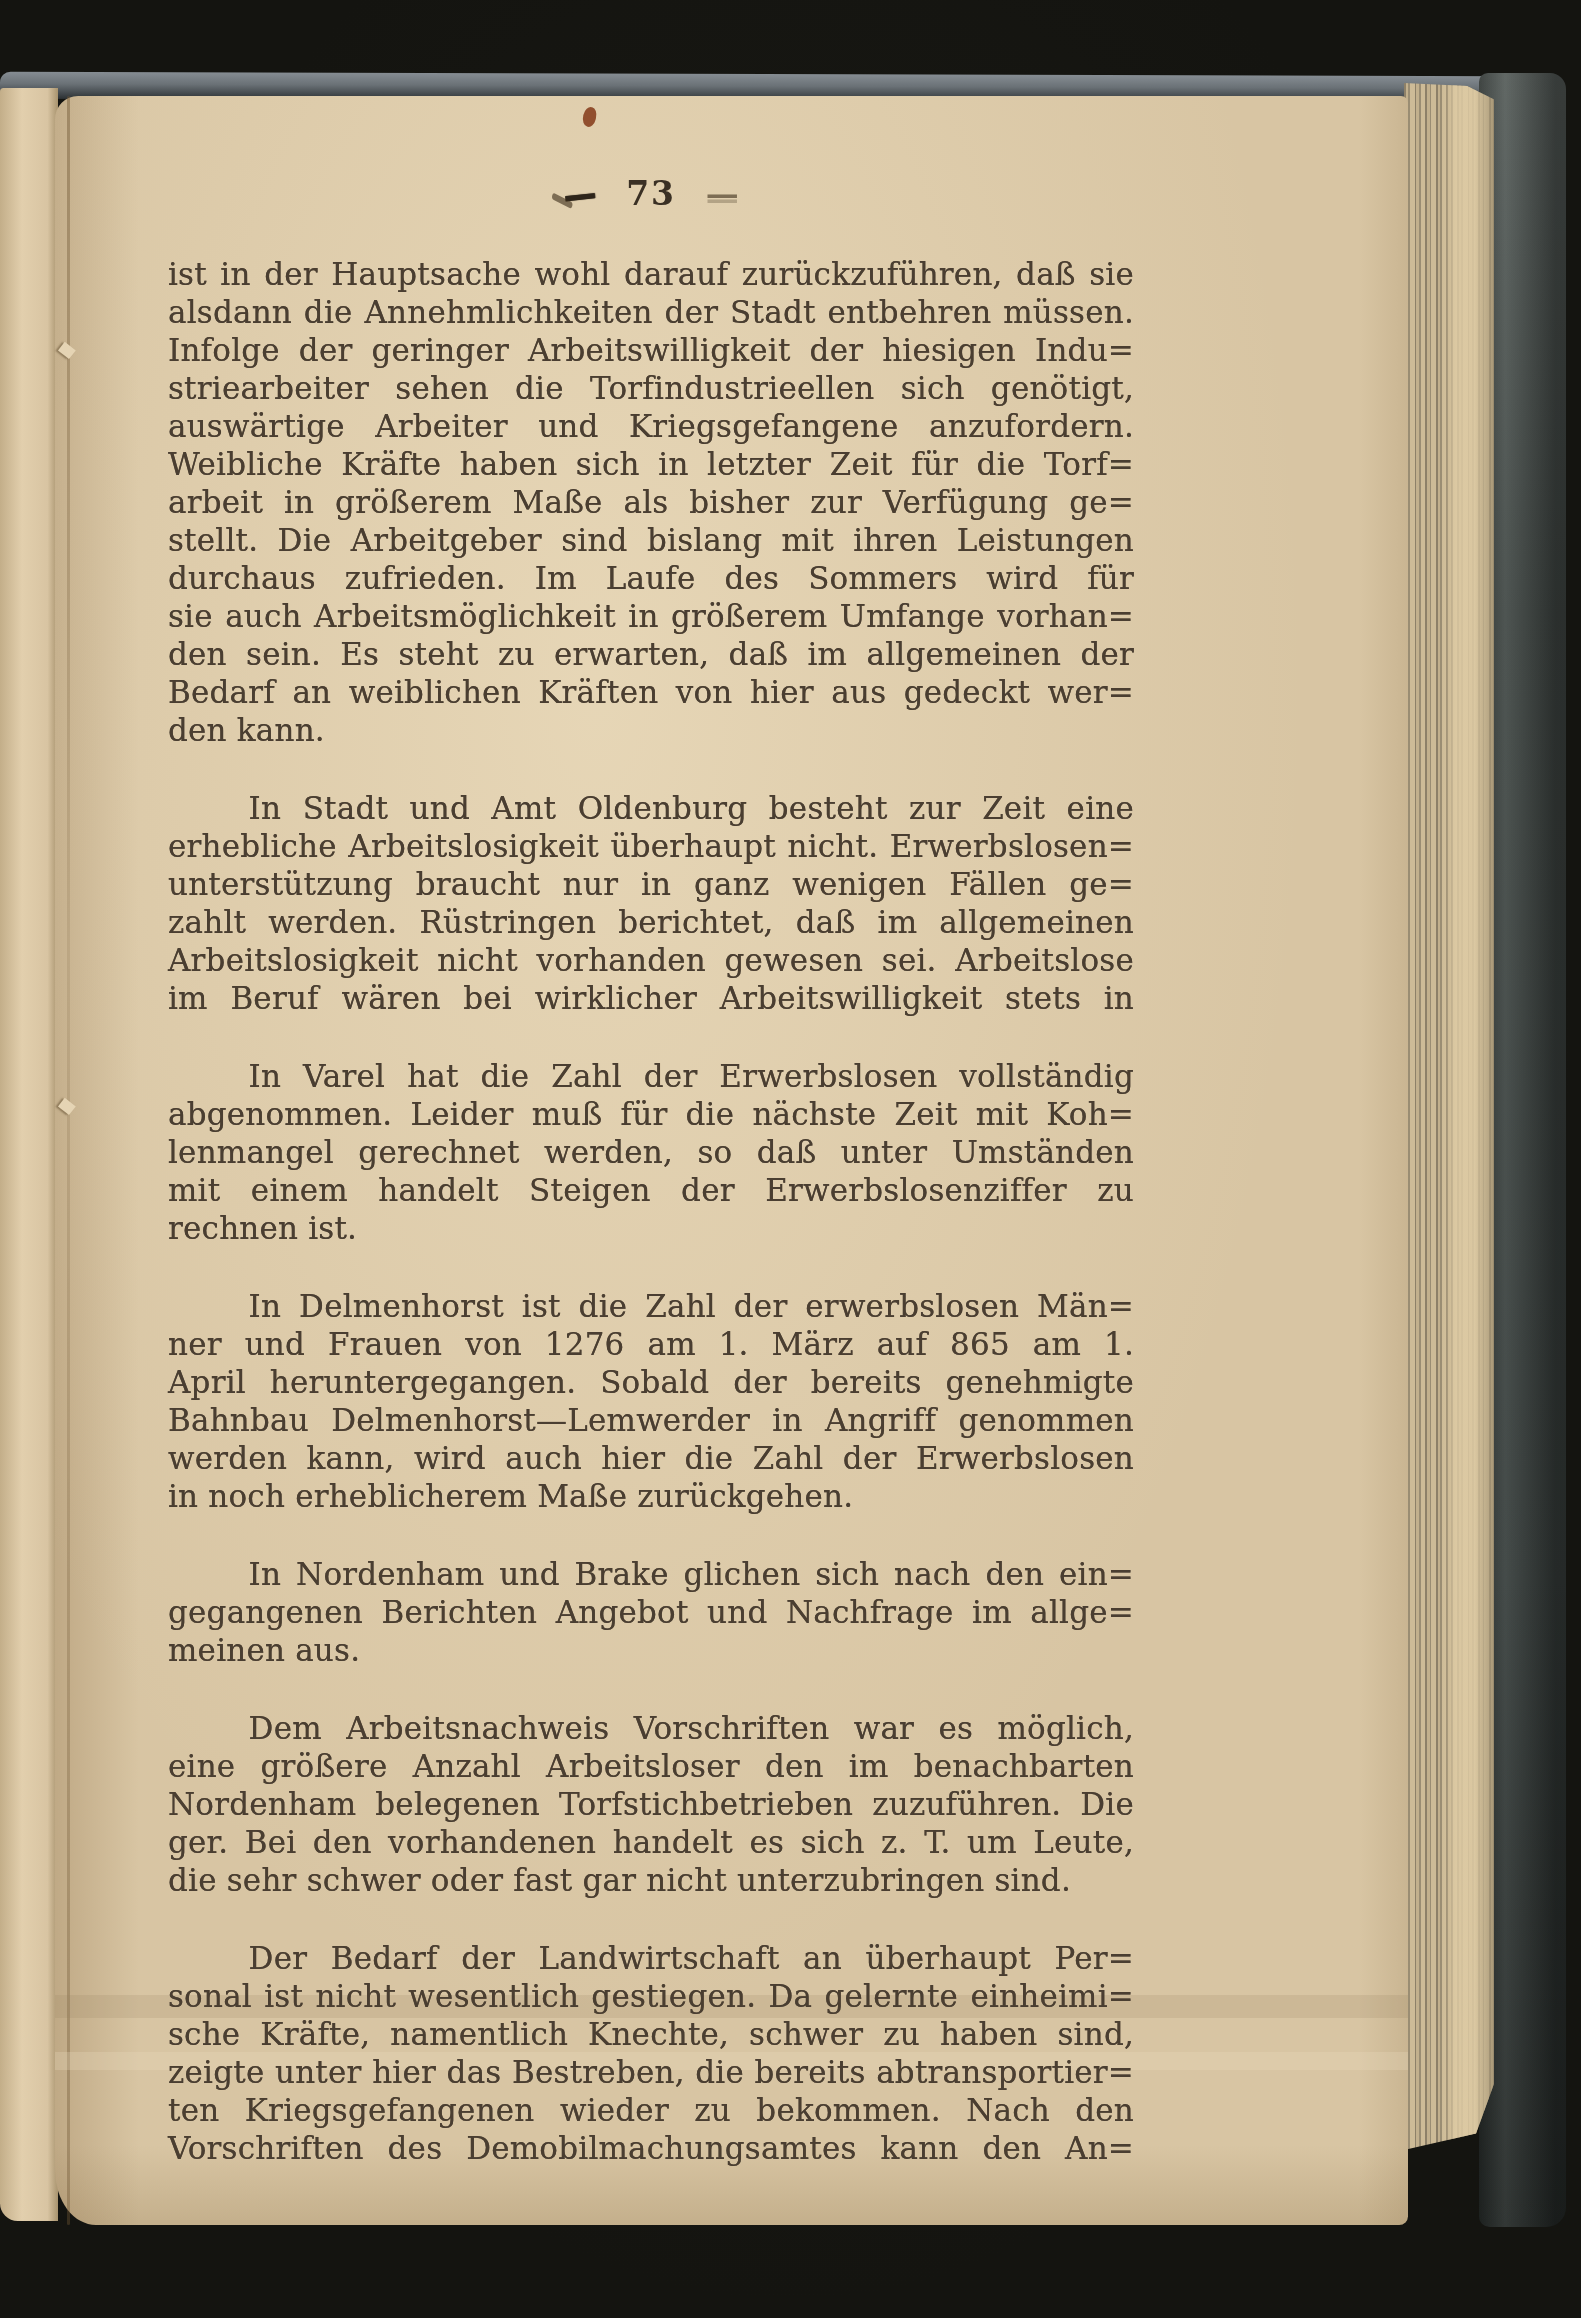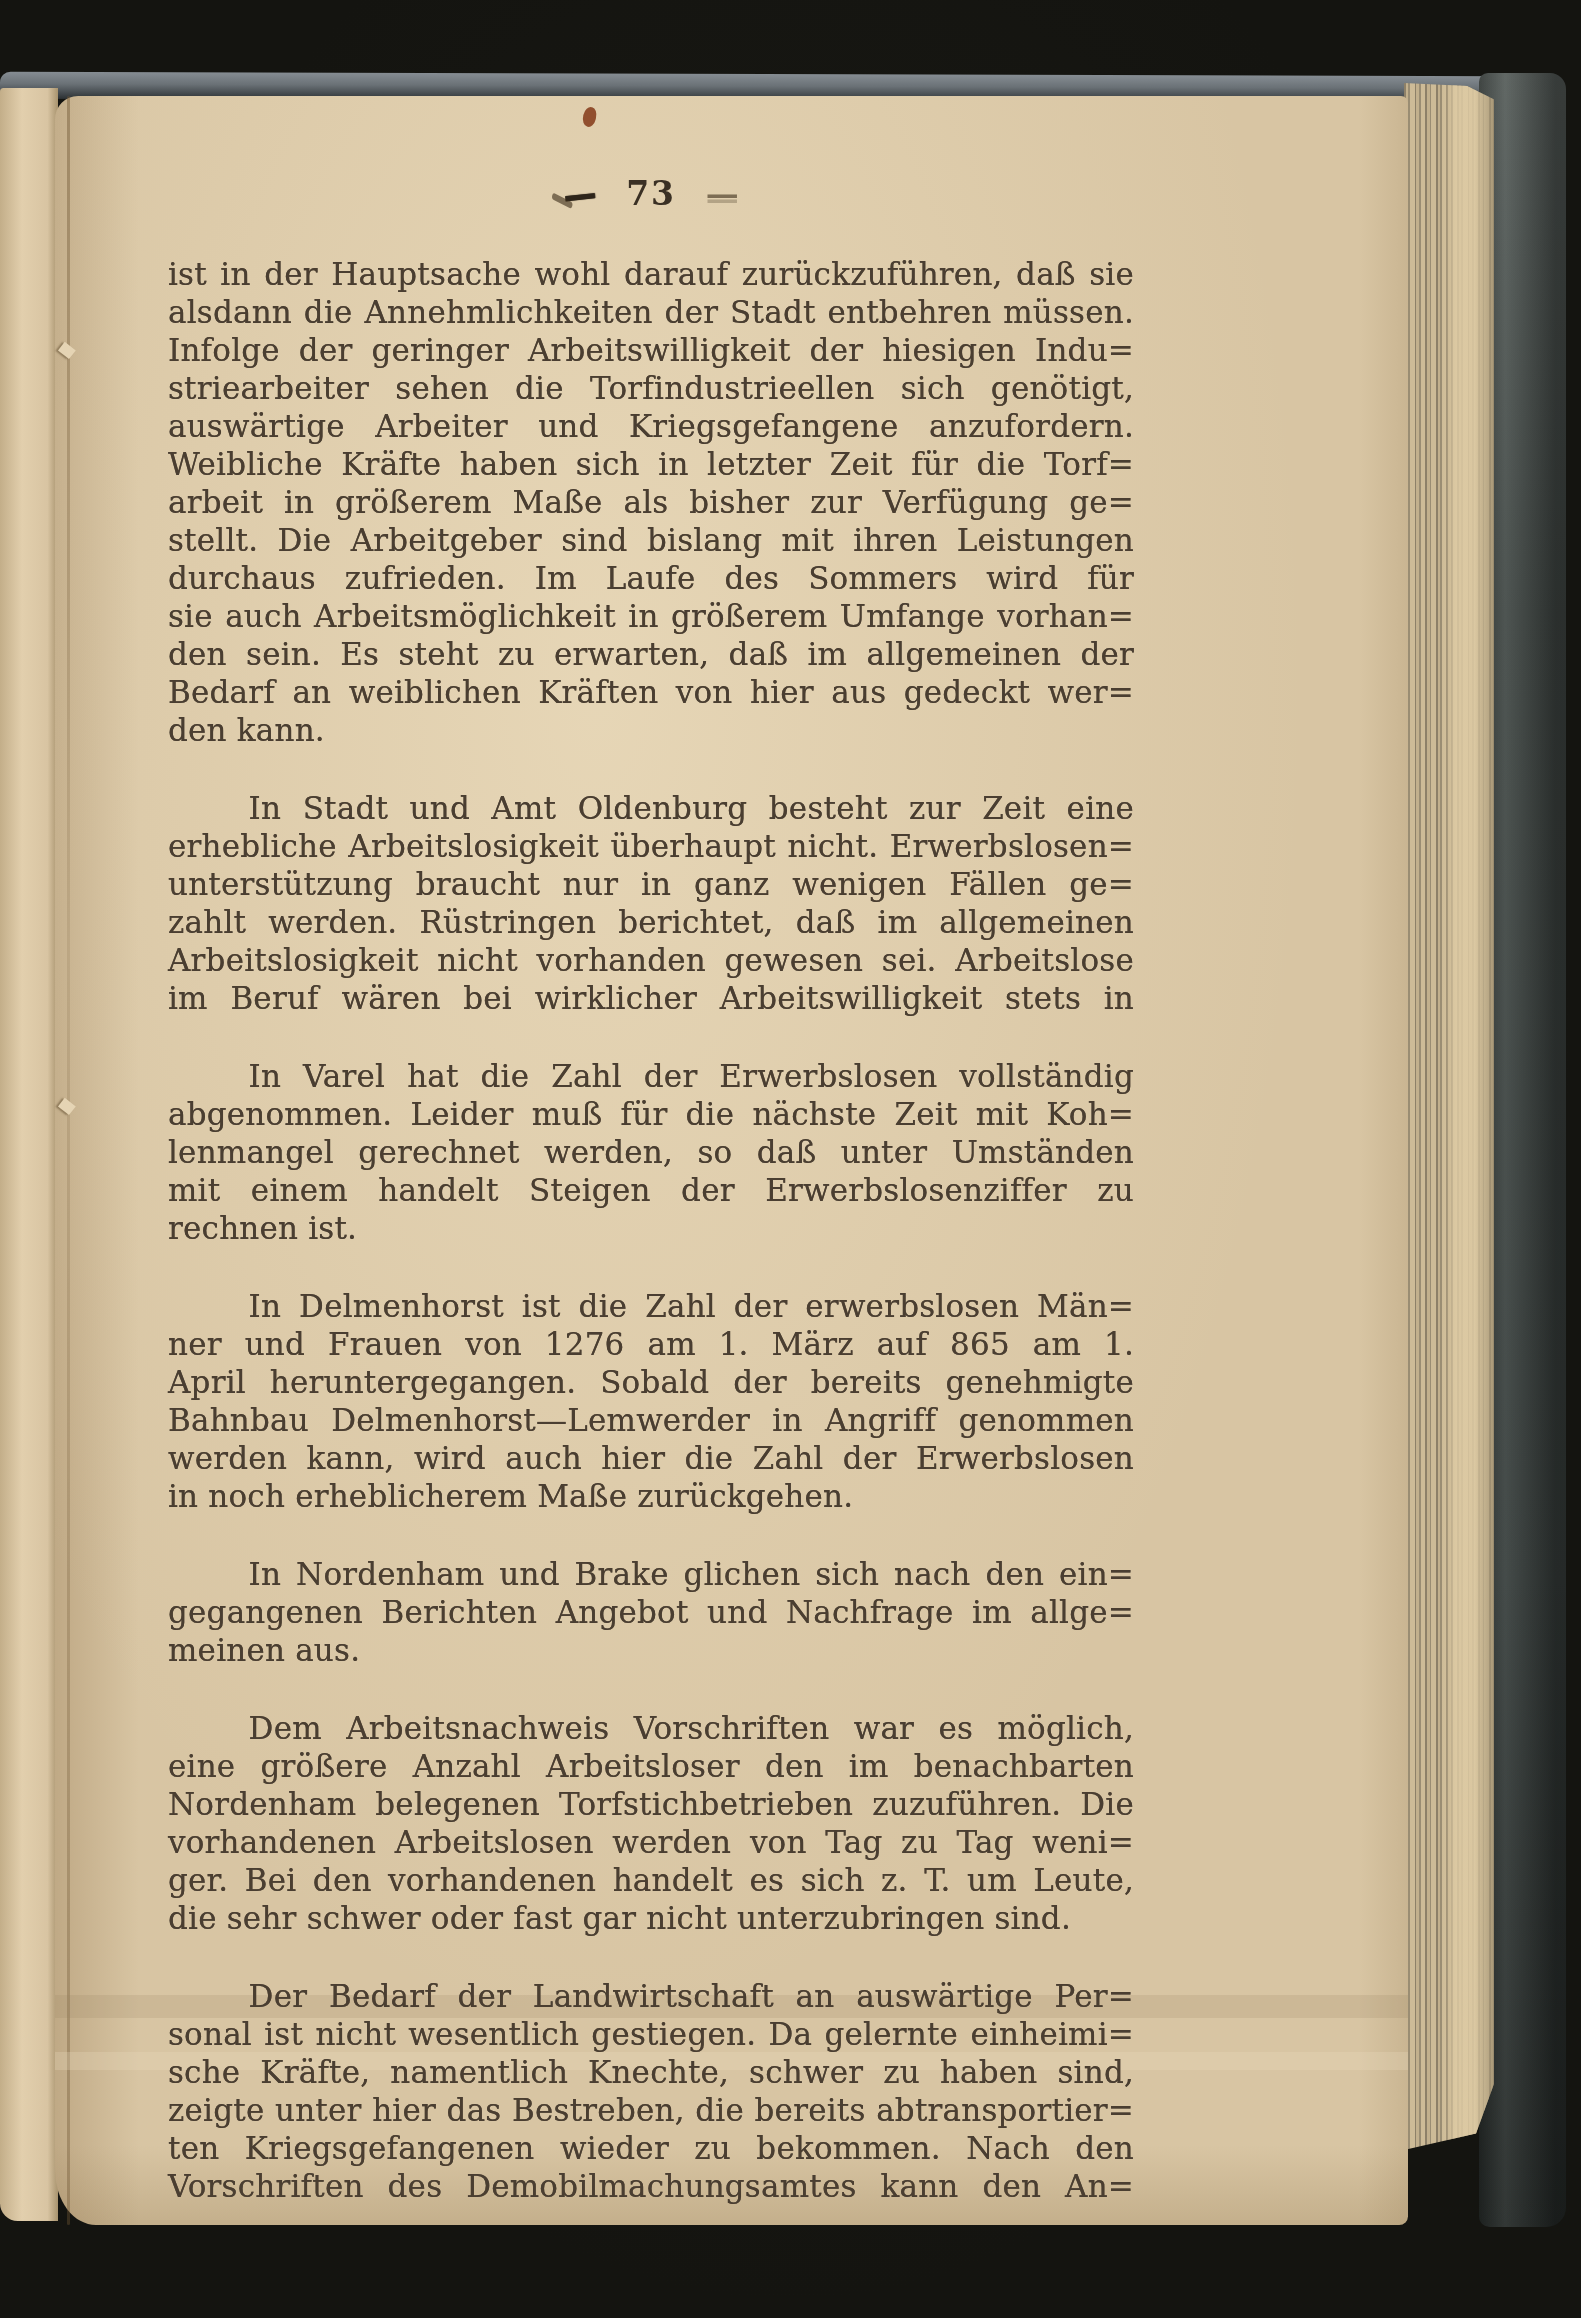"vorhandenen Arbeitslosen werden von Tag" div.line { html: <div>vorhandenen Arbeitslosen werden von Tag zu Tag weni=</div> -> none }
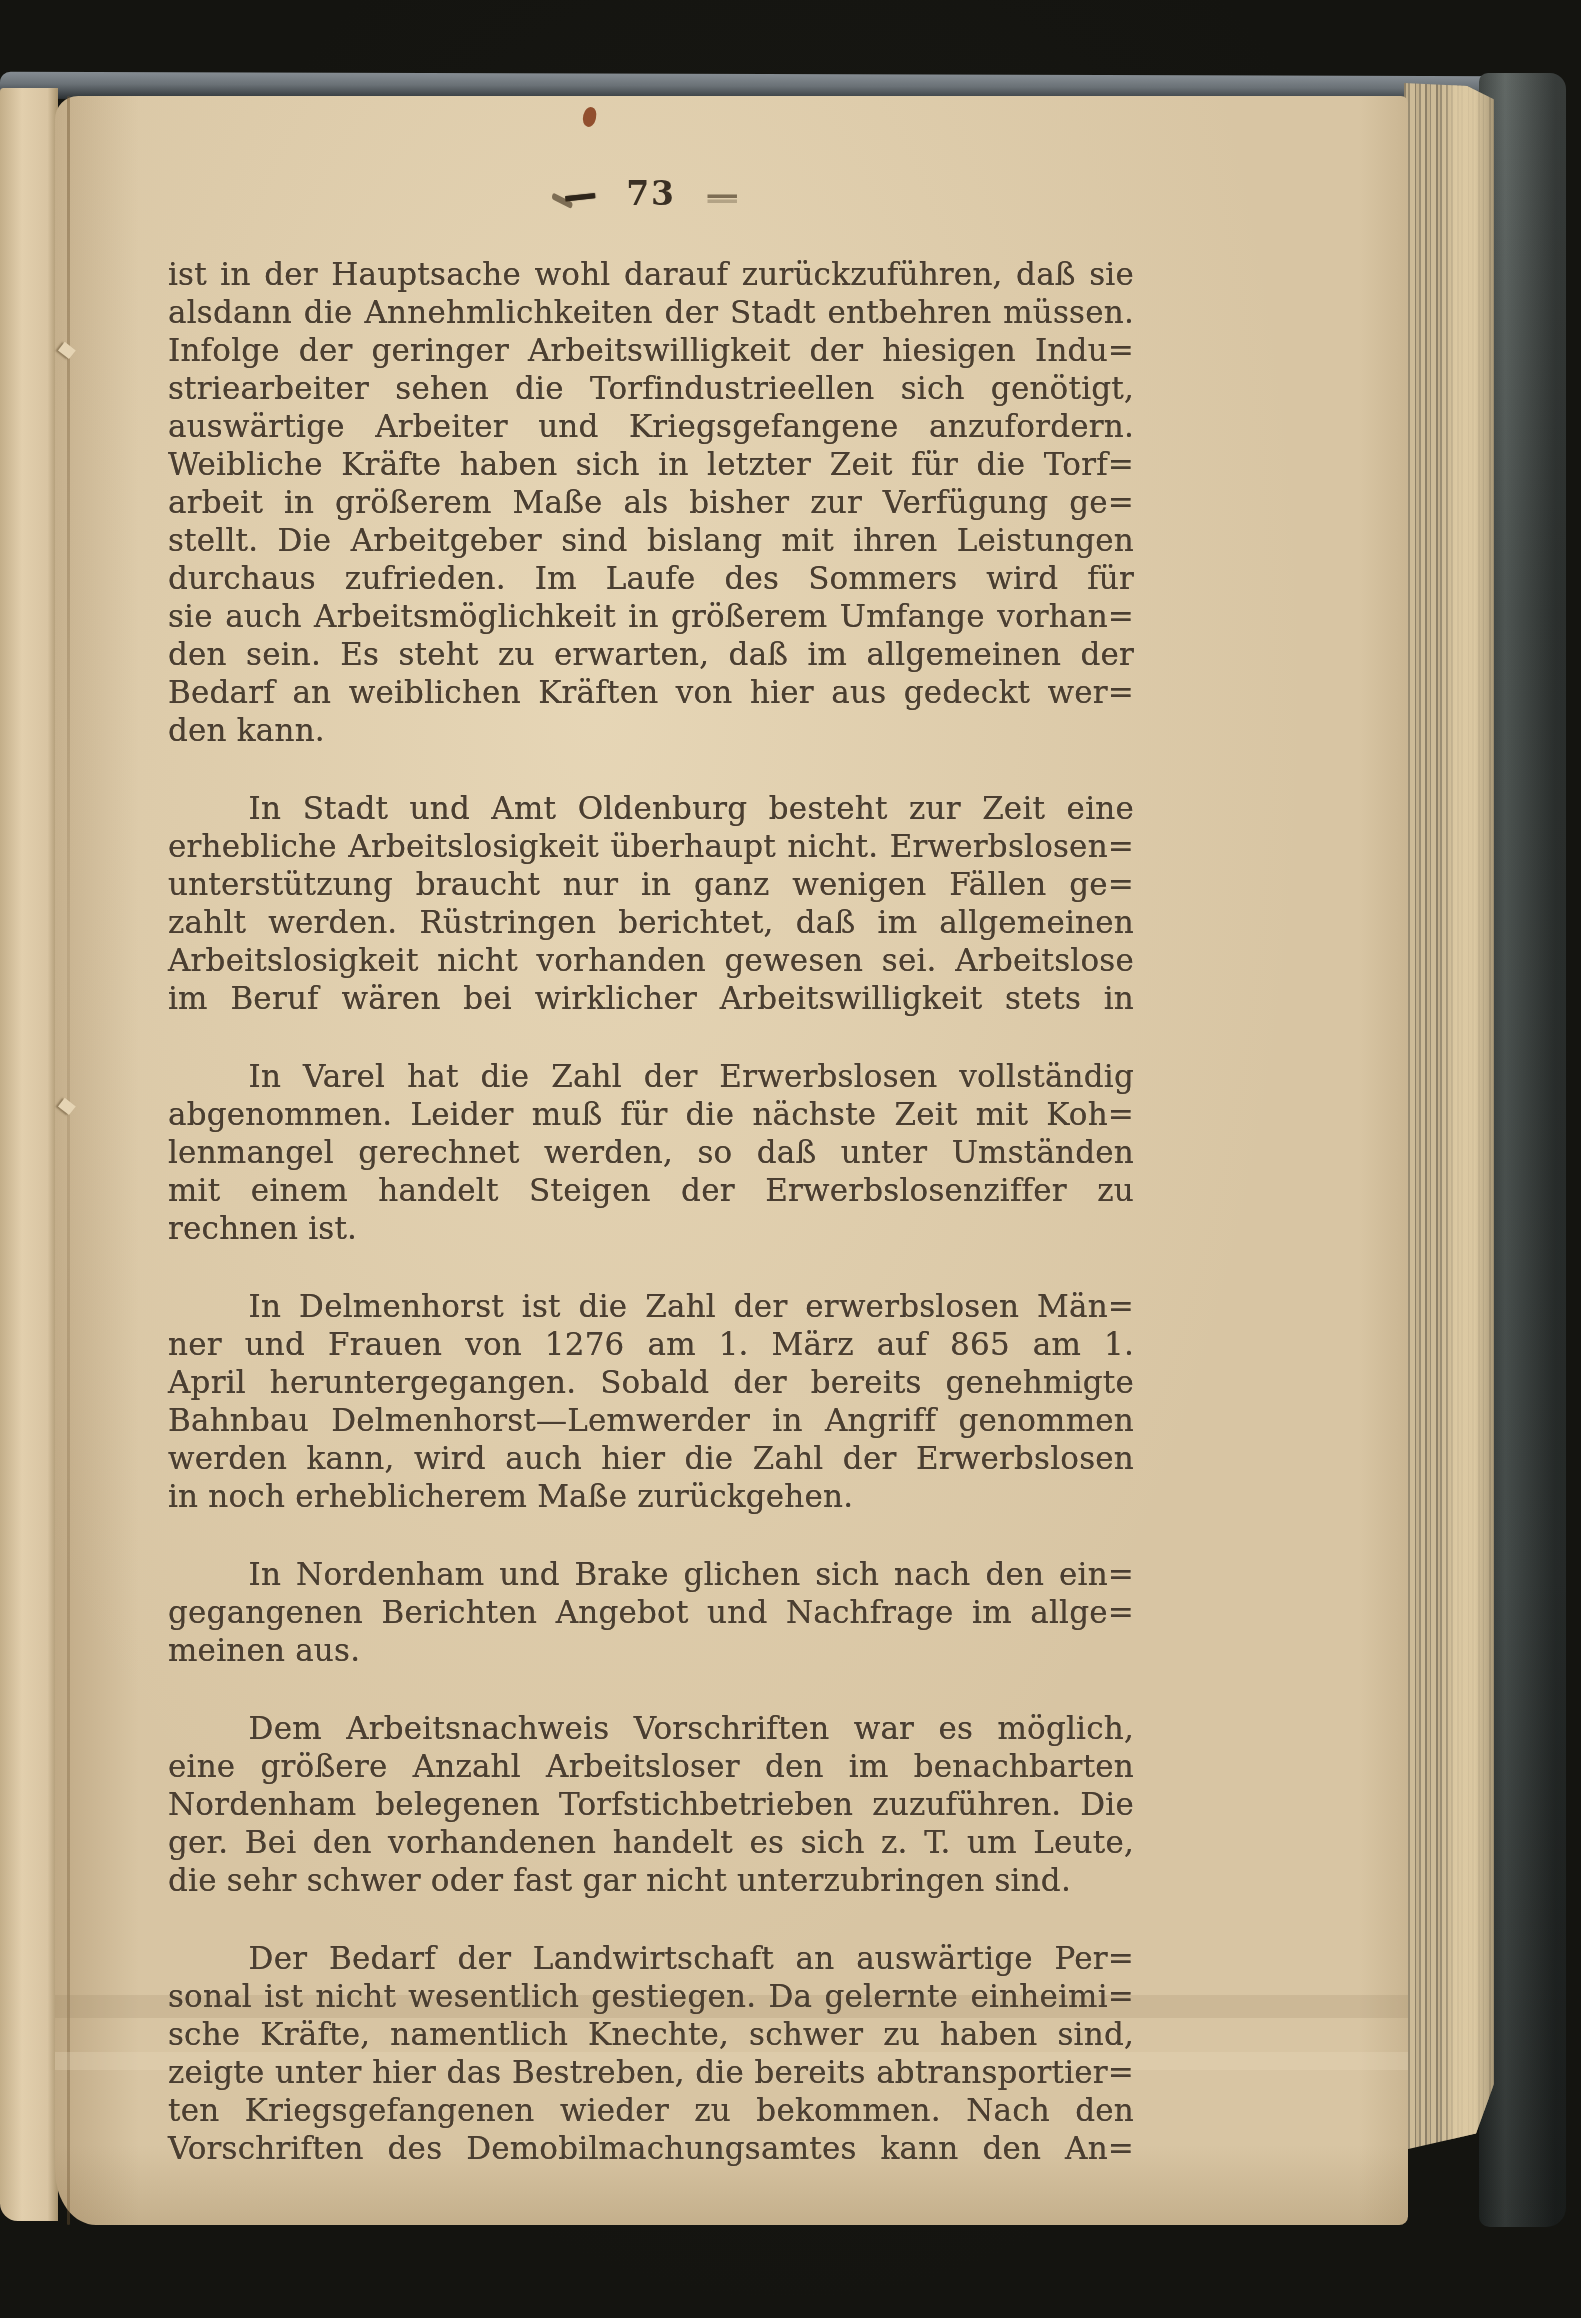"Der Bedarf der Landwirtschaft an" div.line { text: auswärtige -> überhaupt }
